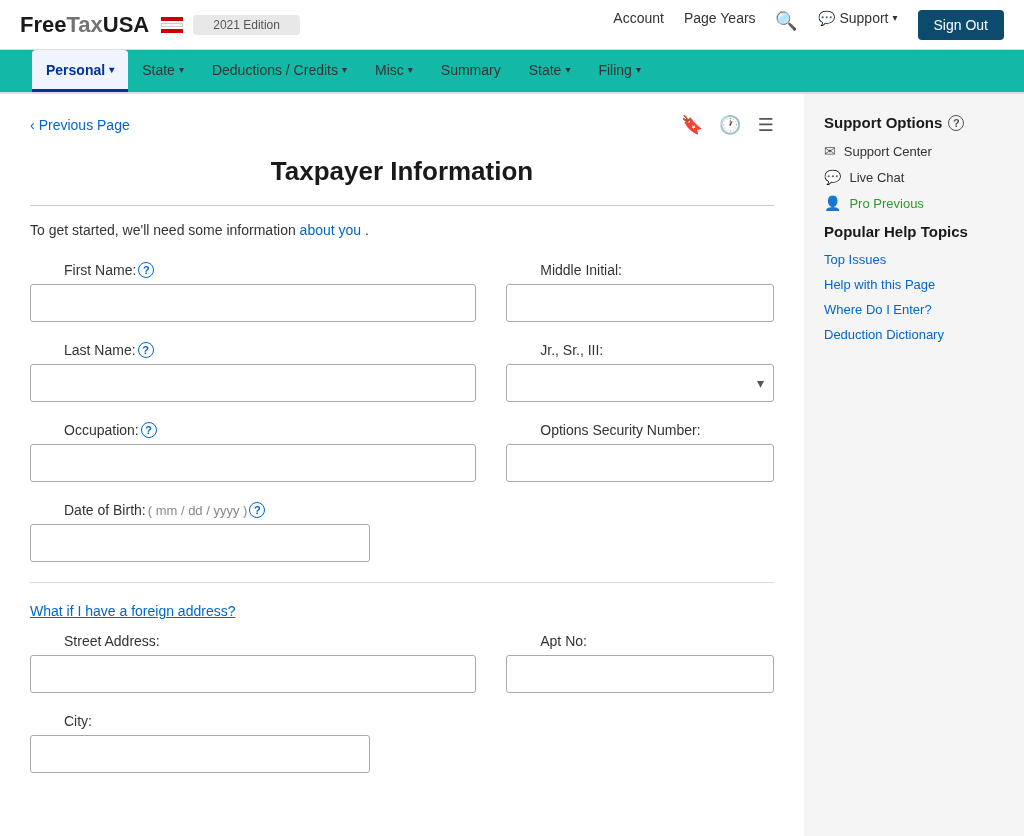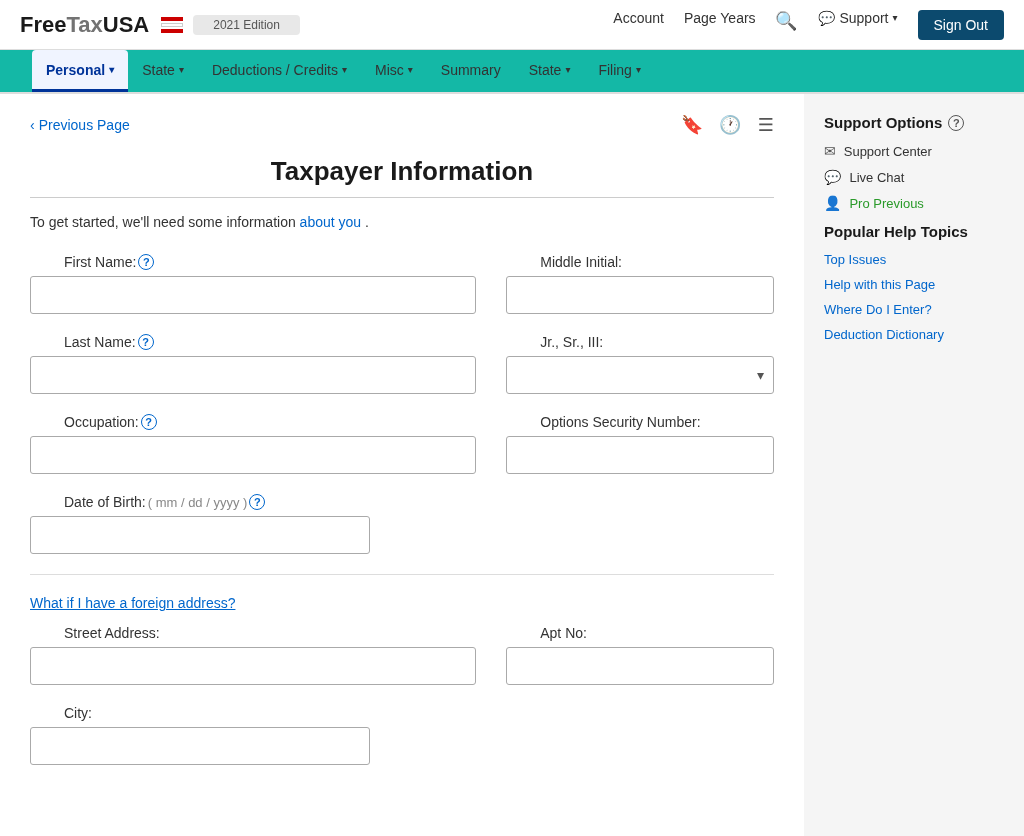"Taxpayer Information" .form-title { margin-bottom: 10px -> 18px }
